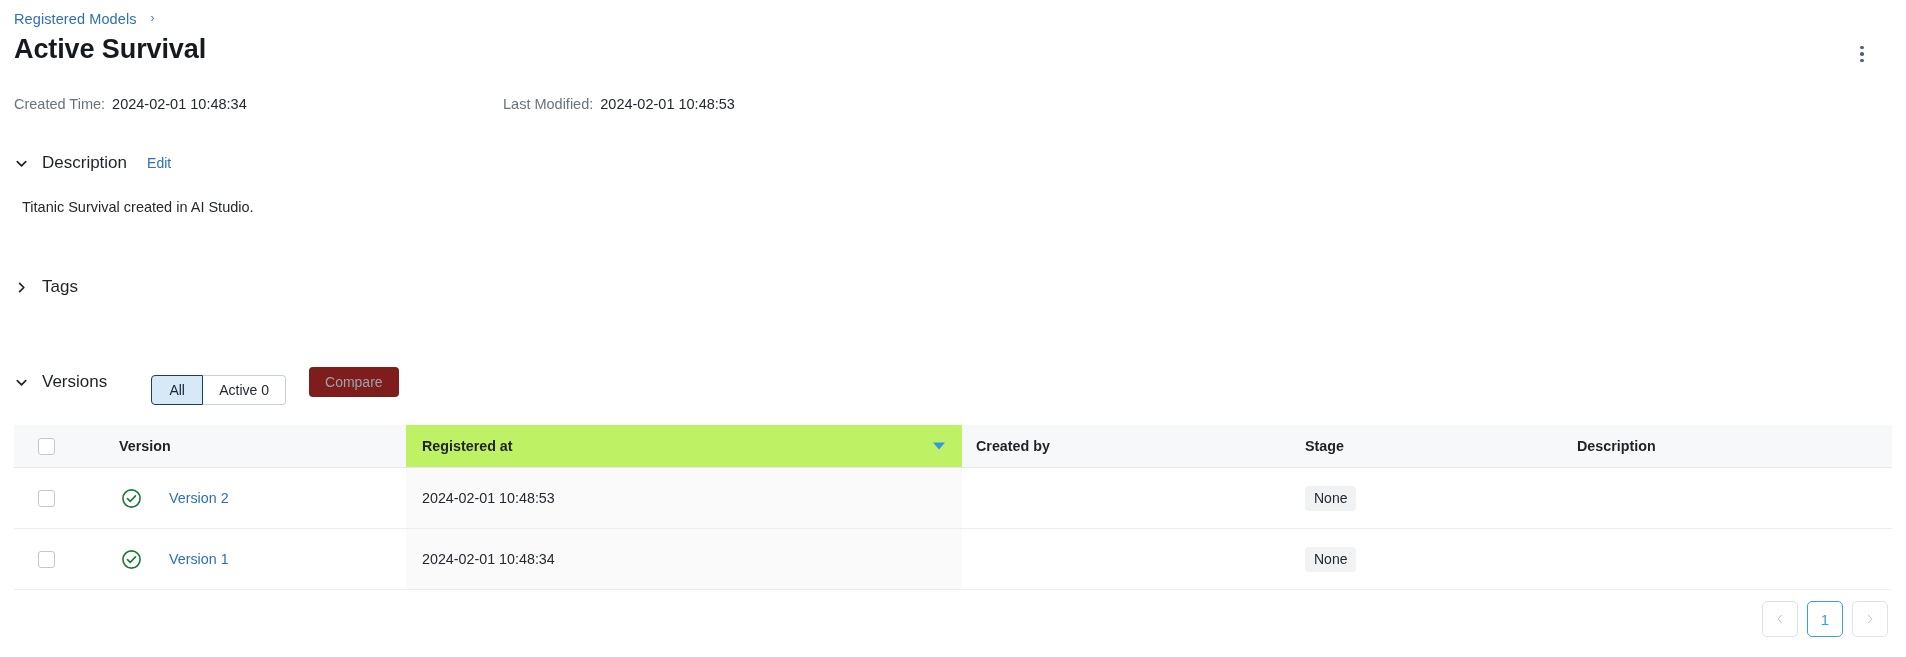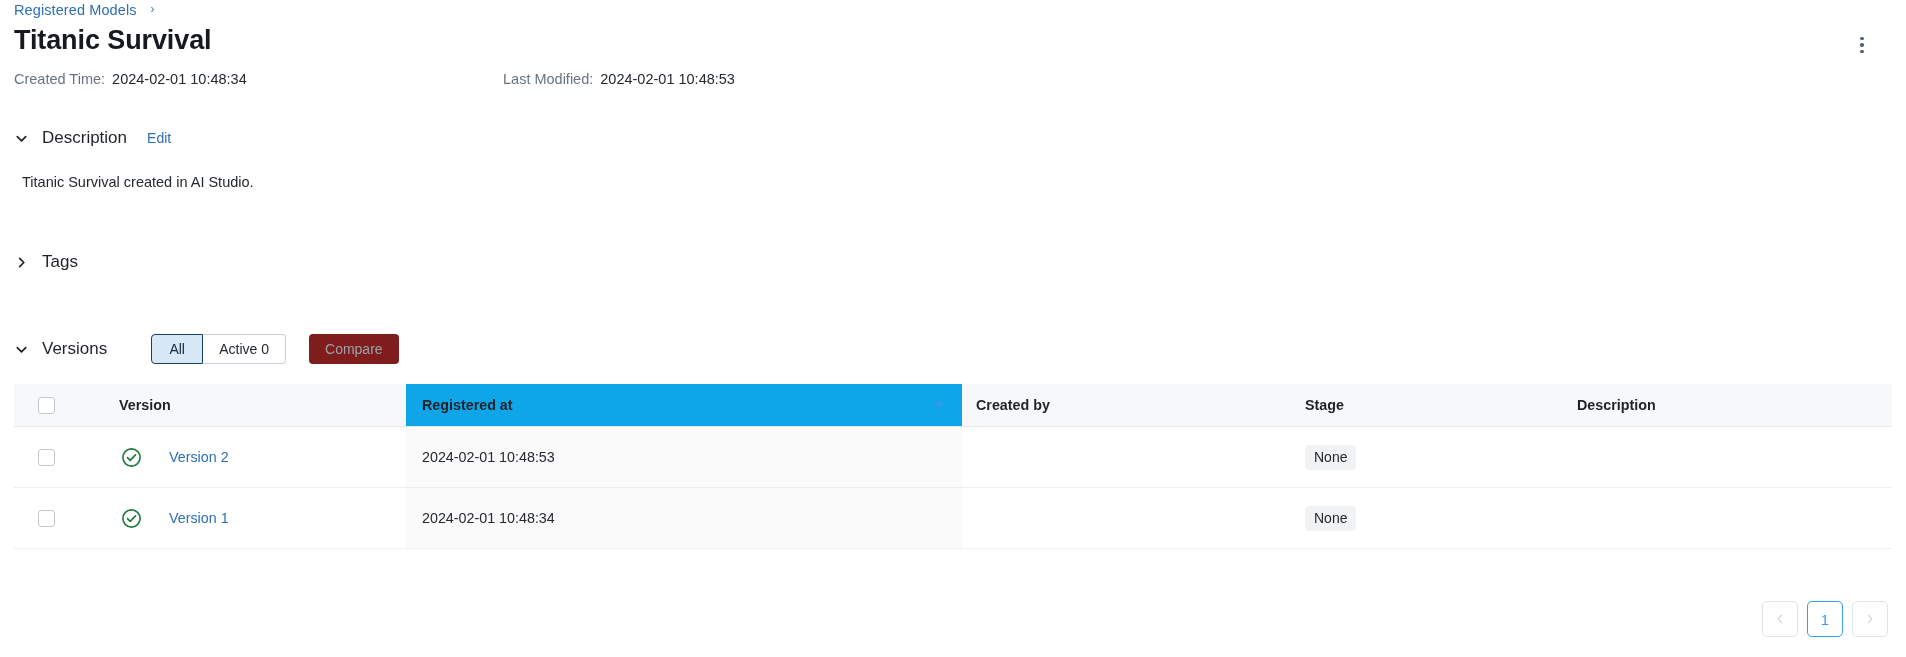"Registered Models" .breadcrumb { padding-top: none -> 9px }
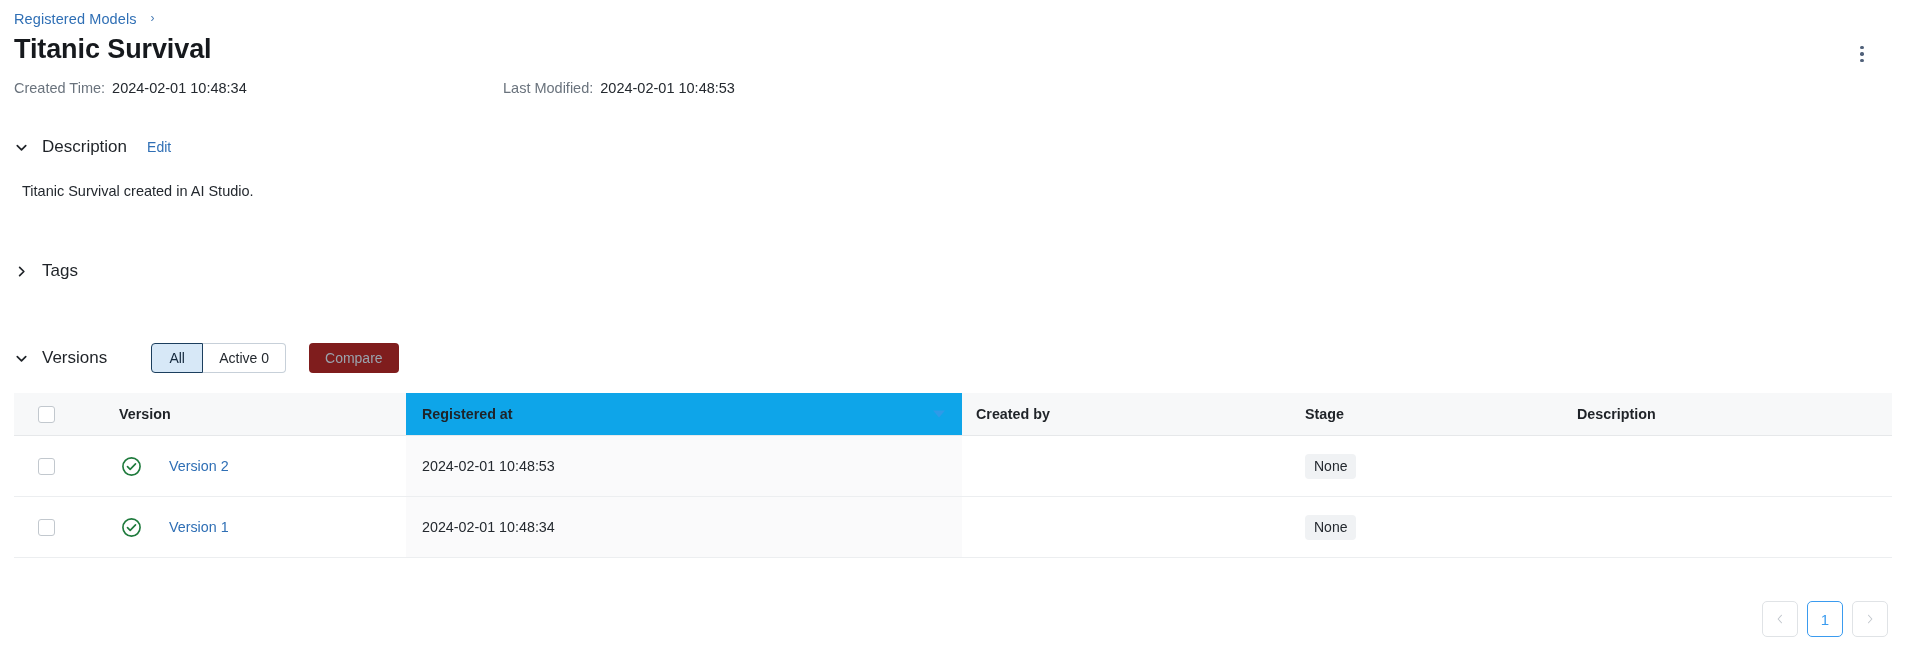"Titanic Survival" h1.page-title { text: Titanic -> Active }
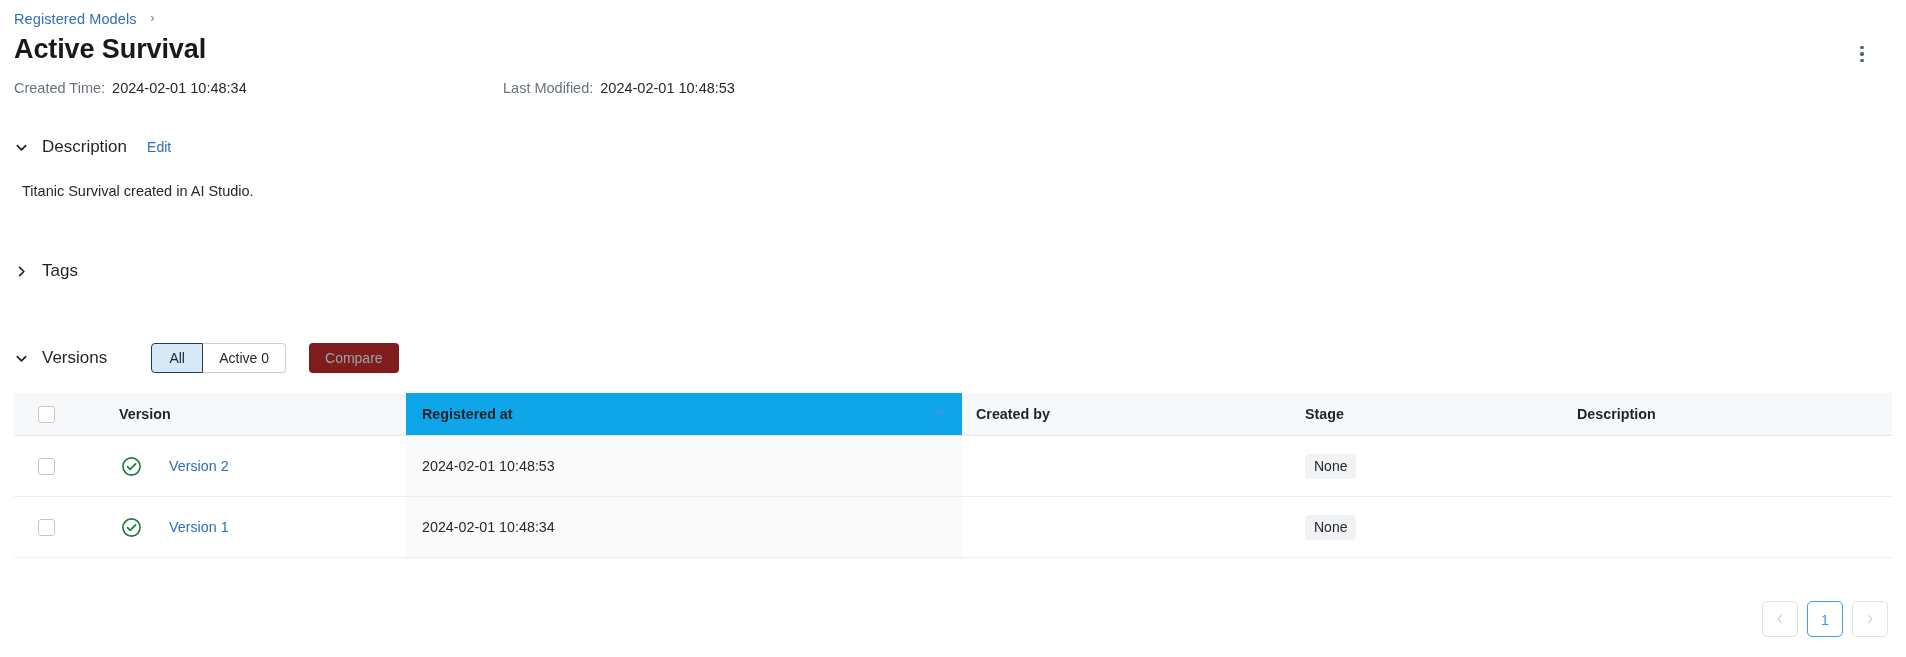"Created Time: 2024-02-01 10:48:34" .meta-row { margin-top: 8px -> 24px }
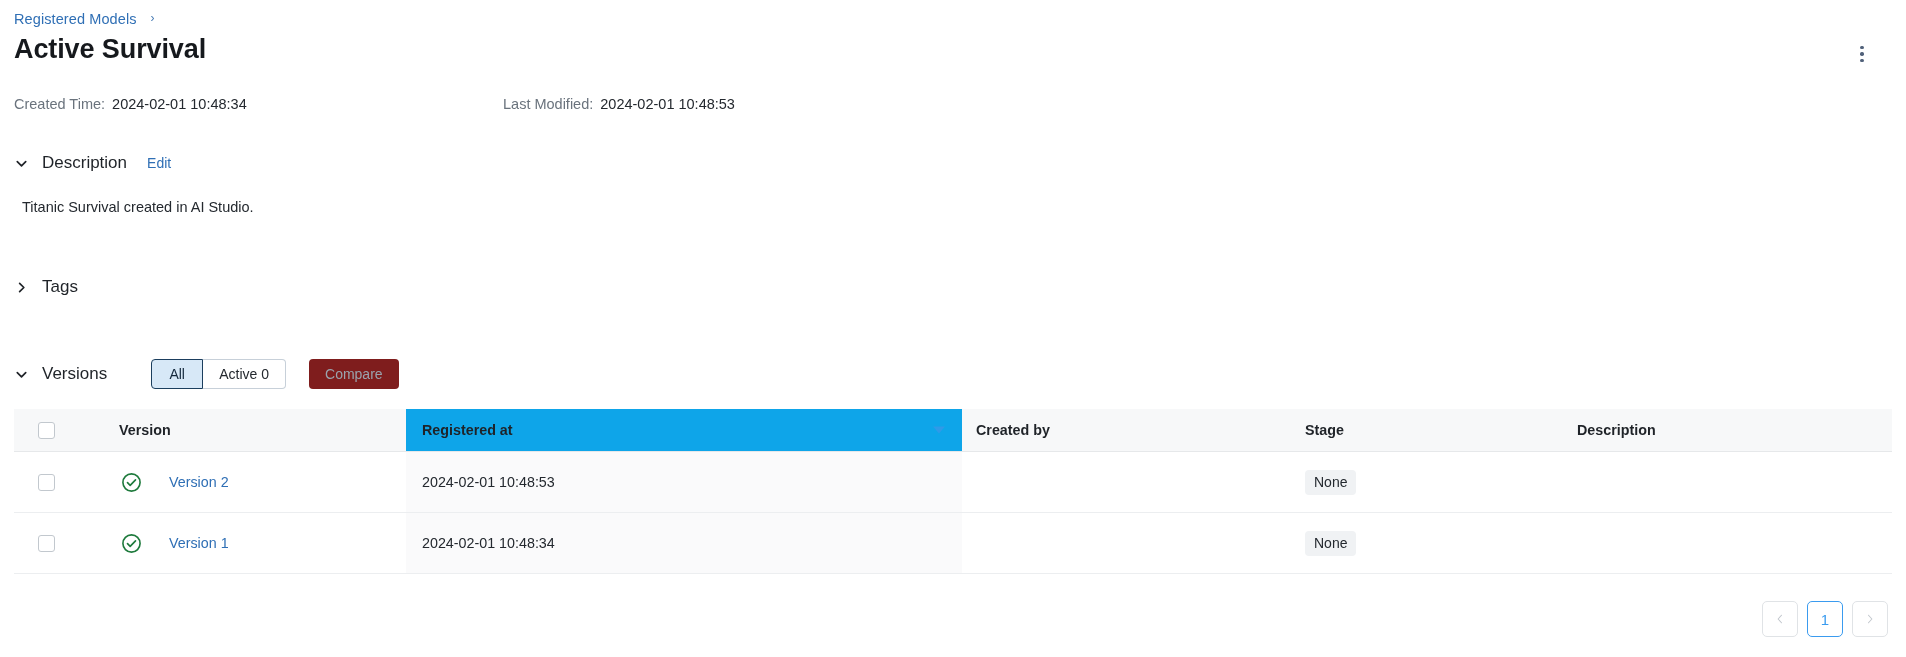"All" .seg { margin-top: none -> 16px }
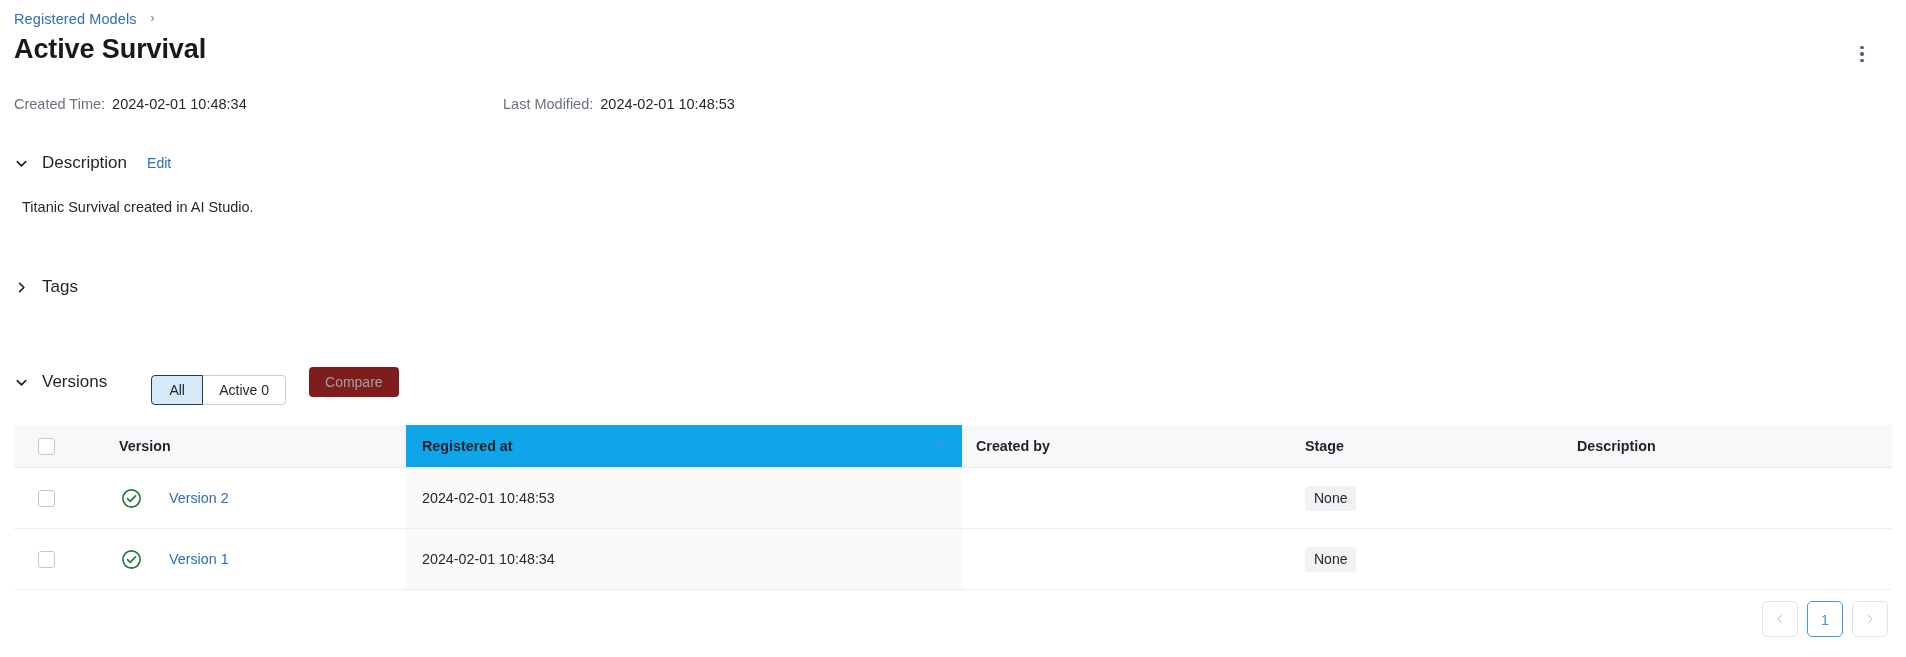"Registered at" table.versions thead th.sorted { background: #0ea5e9 -> #bef264 }
